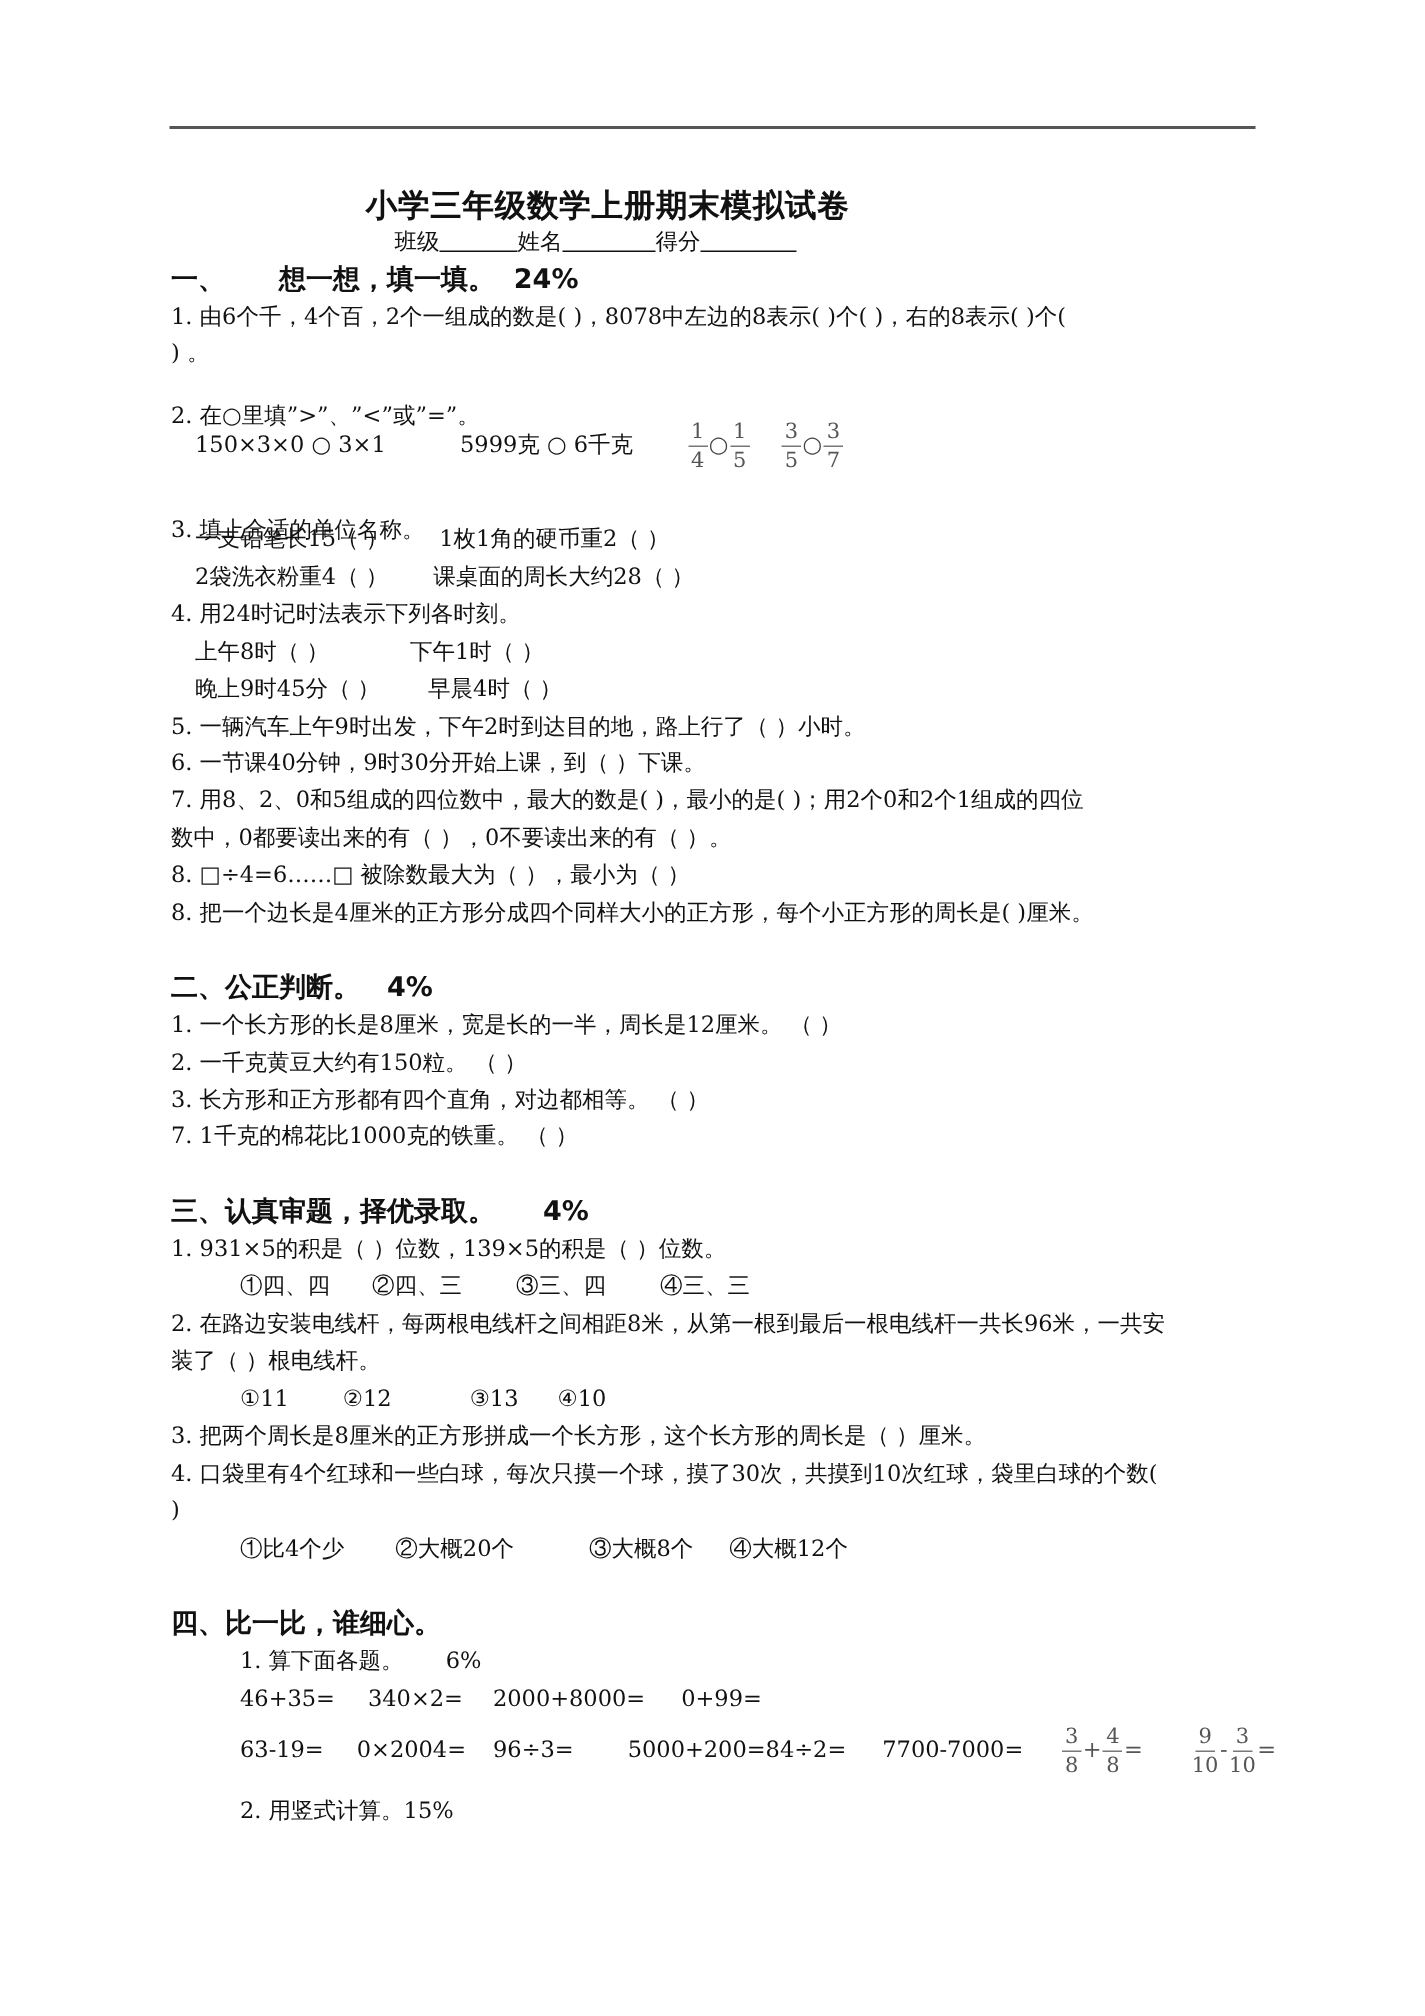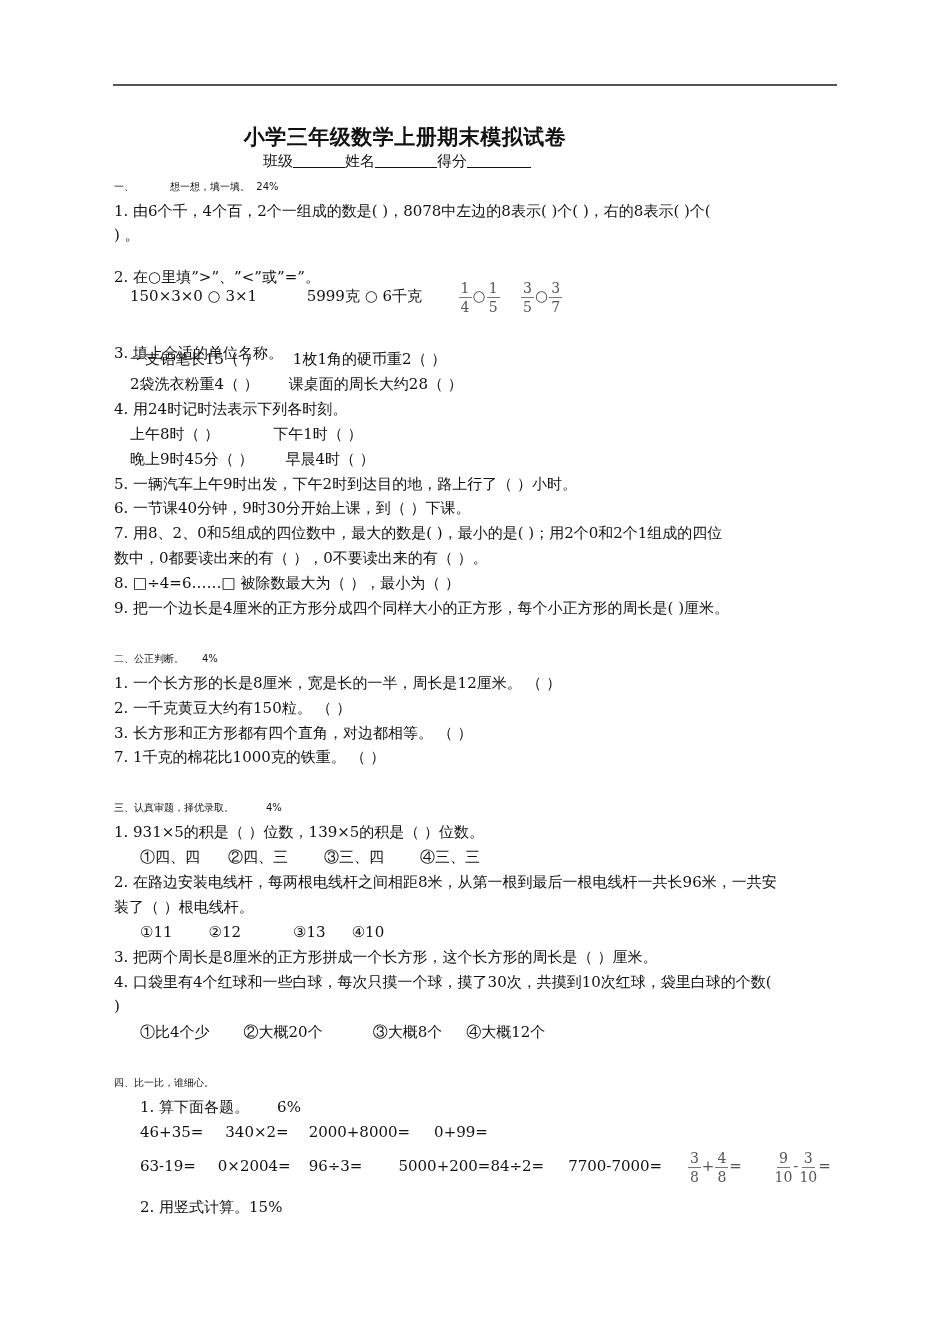"一、 想一想，填一填。 24%" .h { font-size: 10px -> 18px; font-weight: normal -> bold }
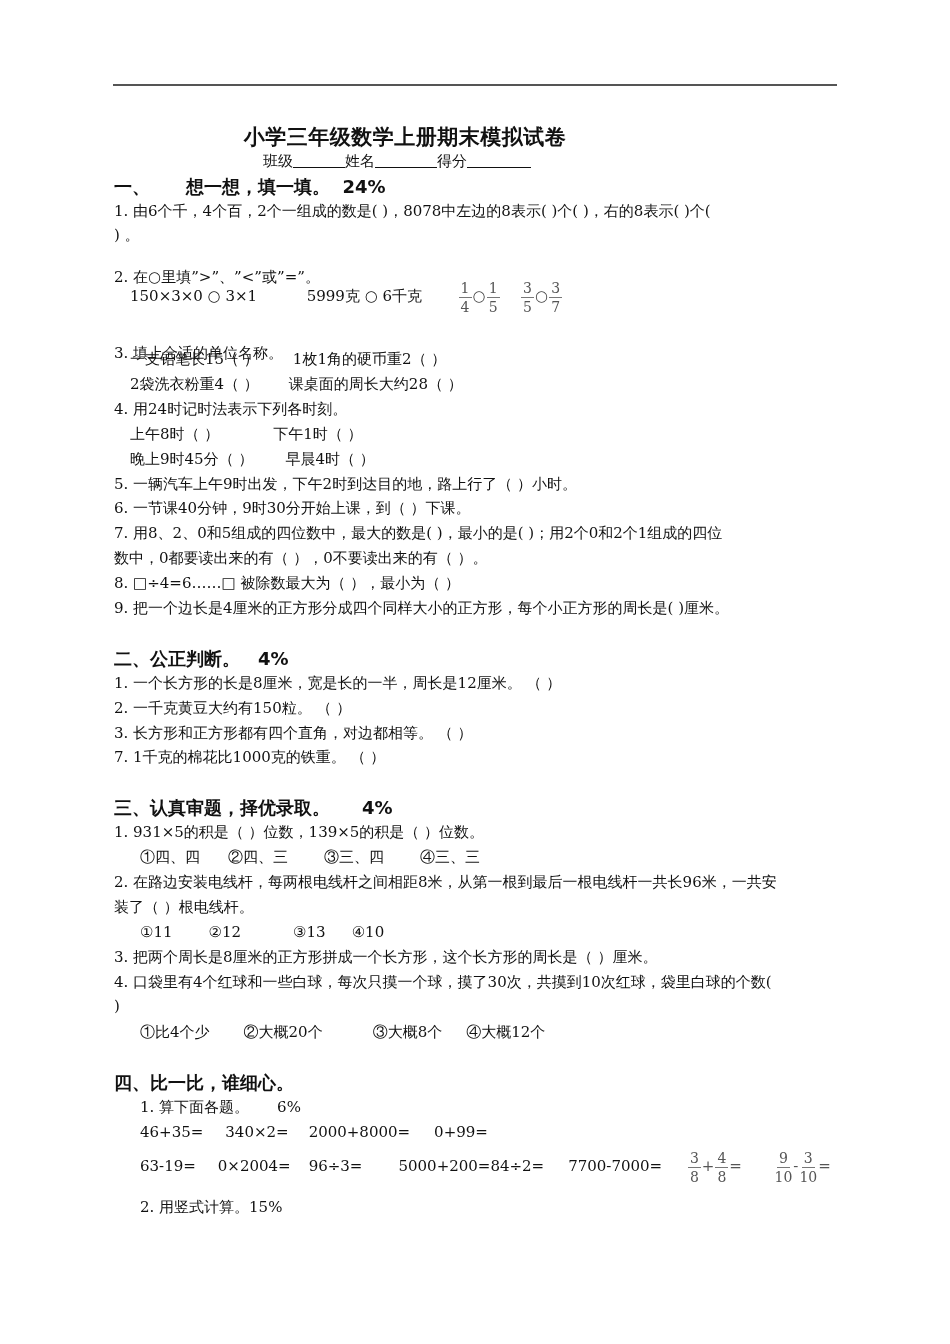"9. 把一个边长是4厘米的正方形分成四个同样大小的正方形，每个小正方形的周长是(" div.line { text: 9 -> 8 }
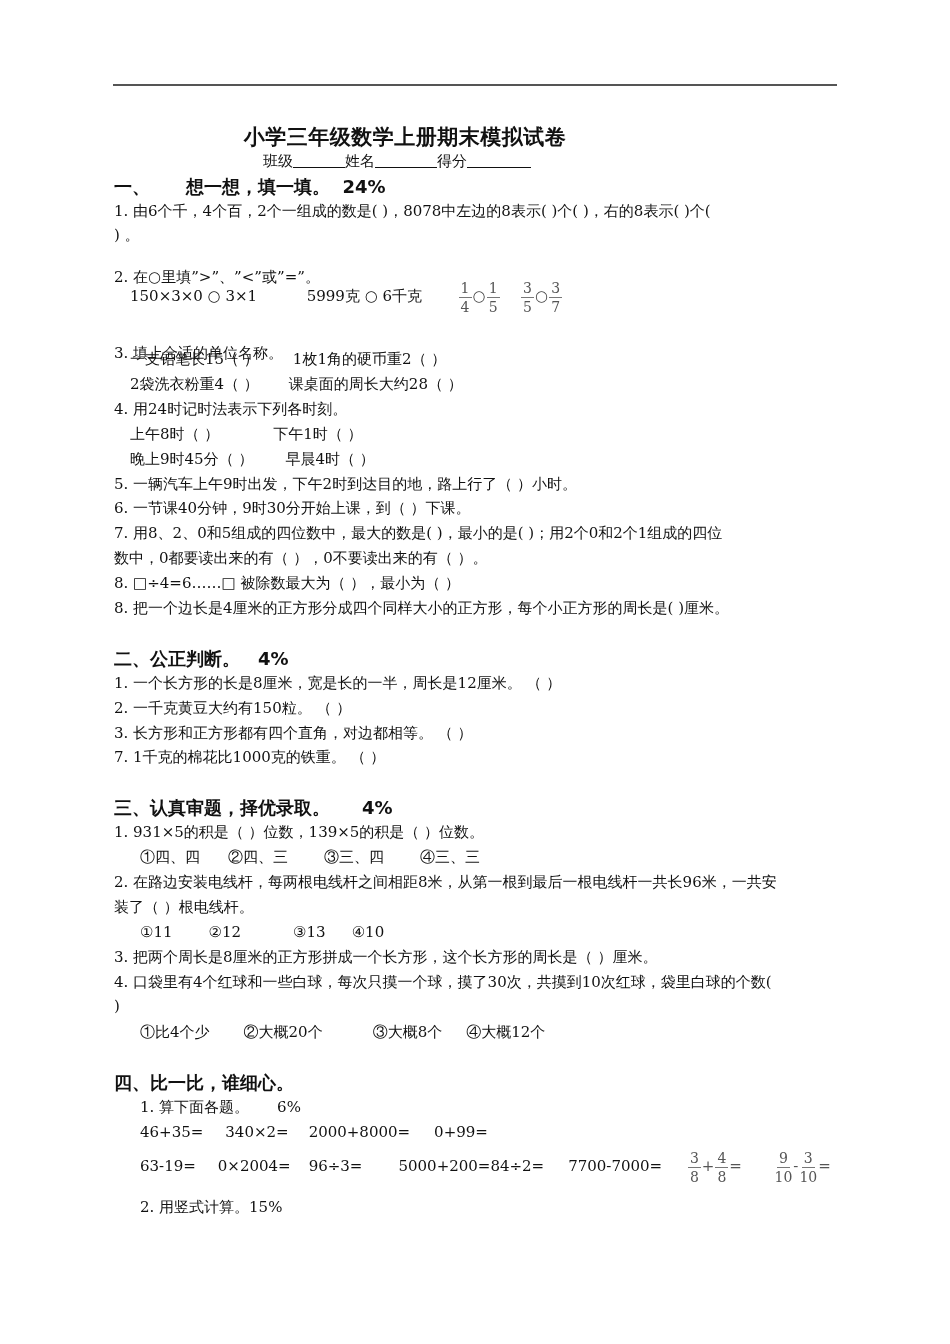"①四、四 ②四、三 ③三、四 ④三、三" .ind2 { left: 140px -> 160px }
